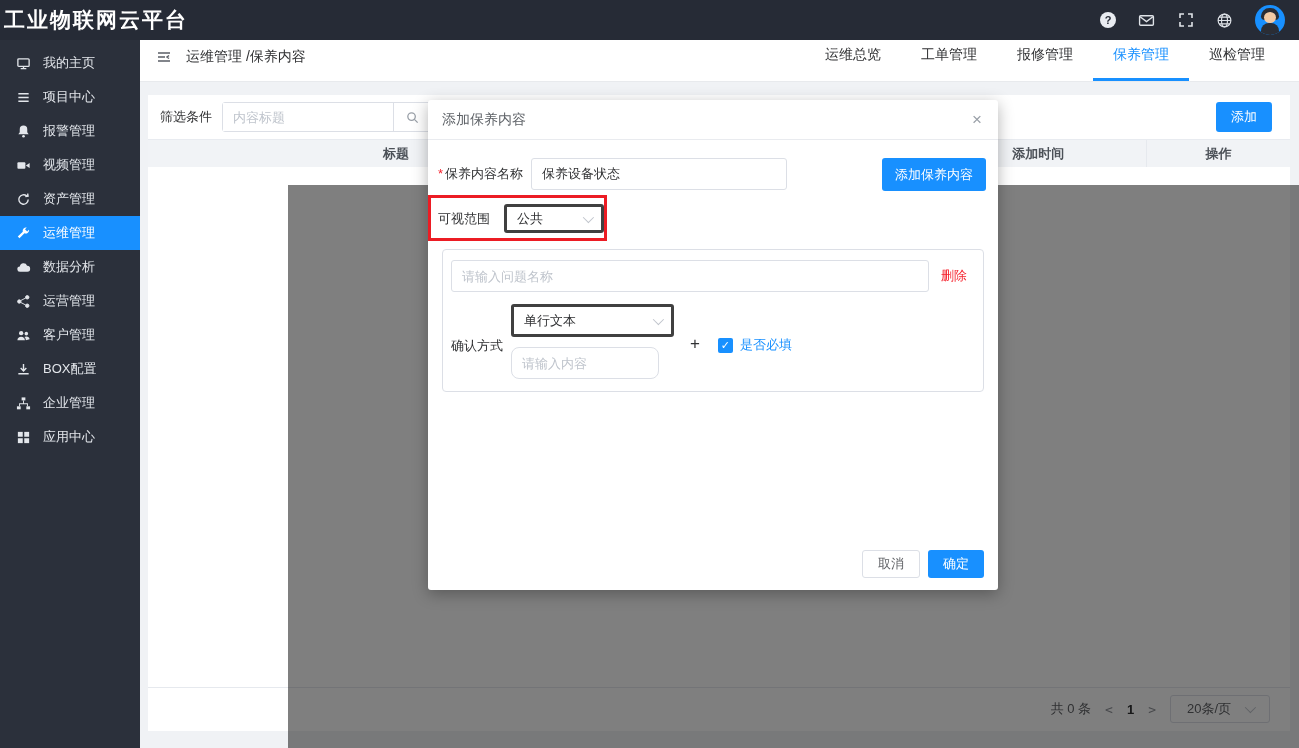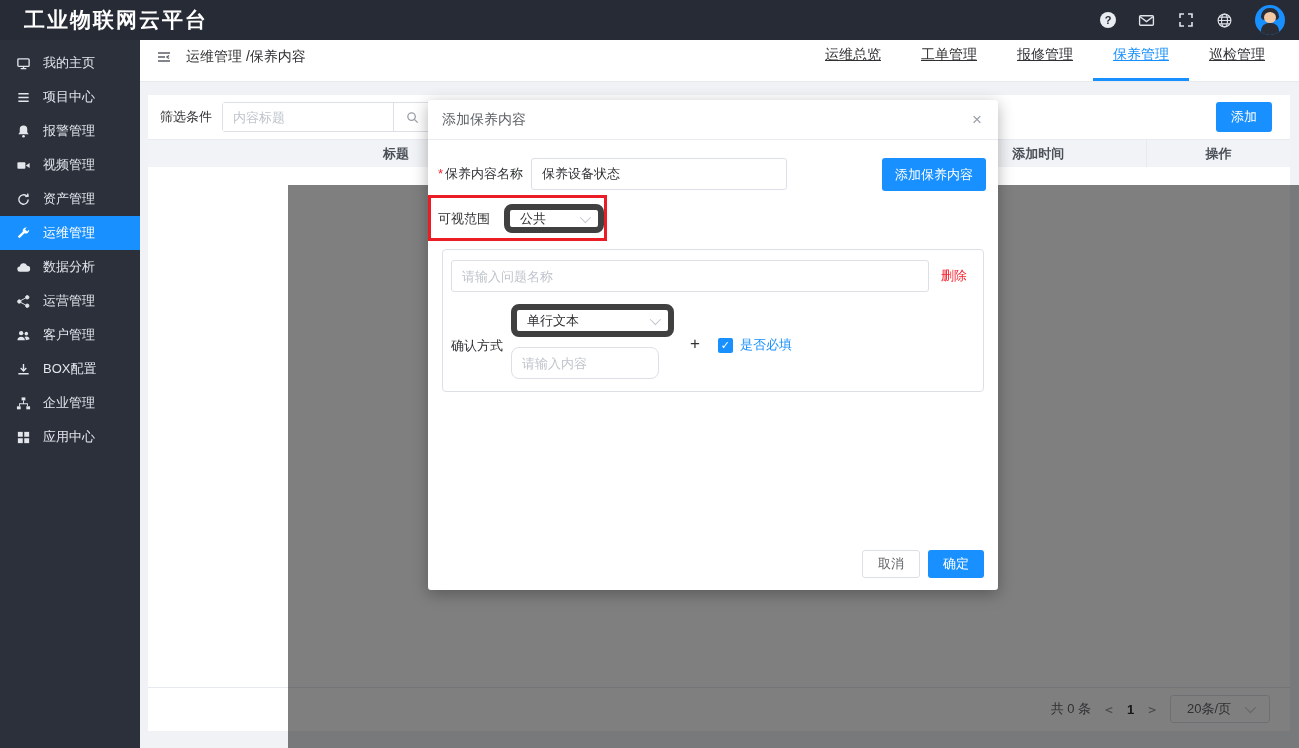"工业物联网云平台" .app-title { padding-left: 24px -> 4px }
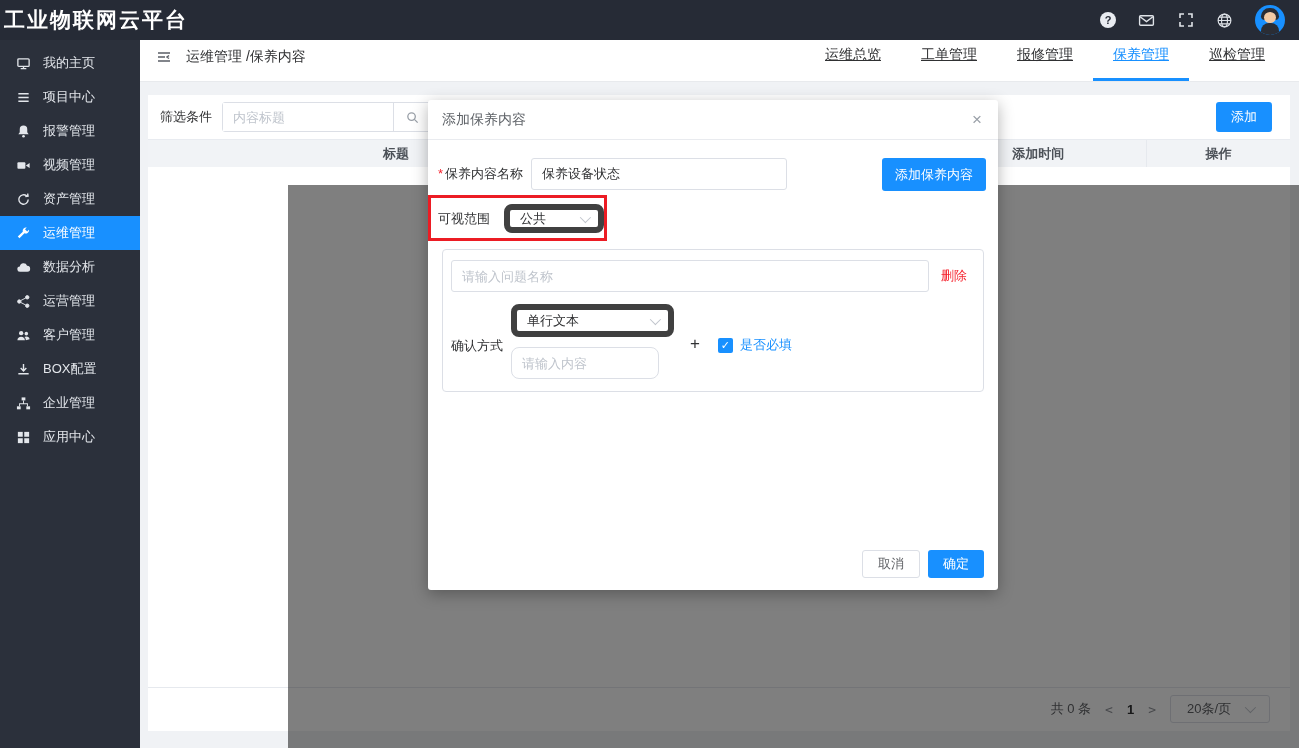"运维总览" .tab { text-decoration: underline -> none }
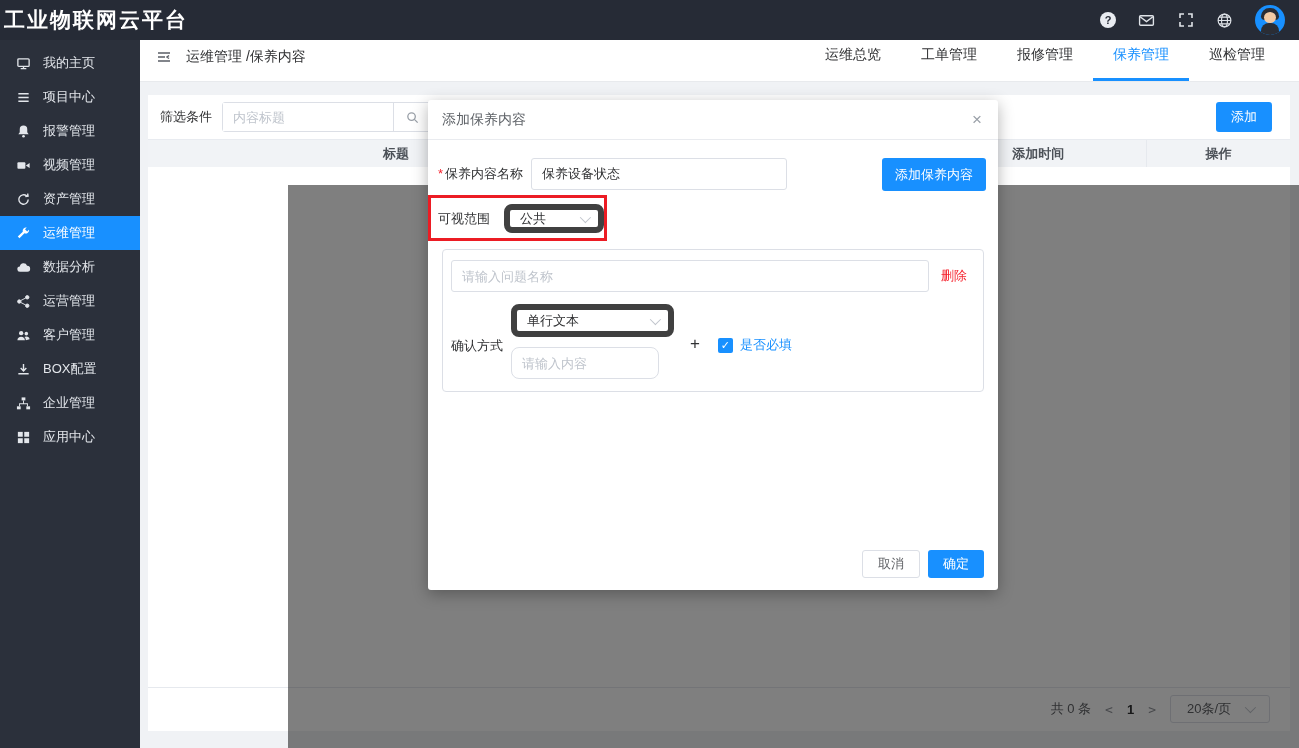"公共" .select { border: 6px solid #404040 -> 3px solid #404040; border-radius: 8px -> 3px }
